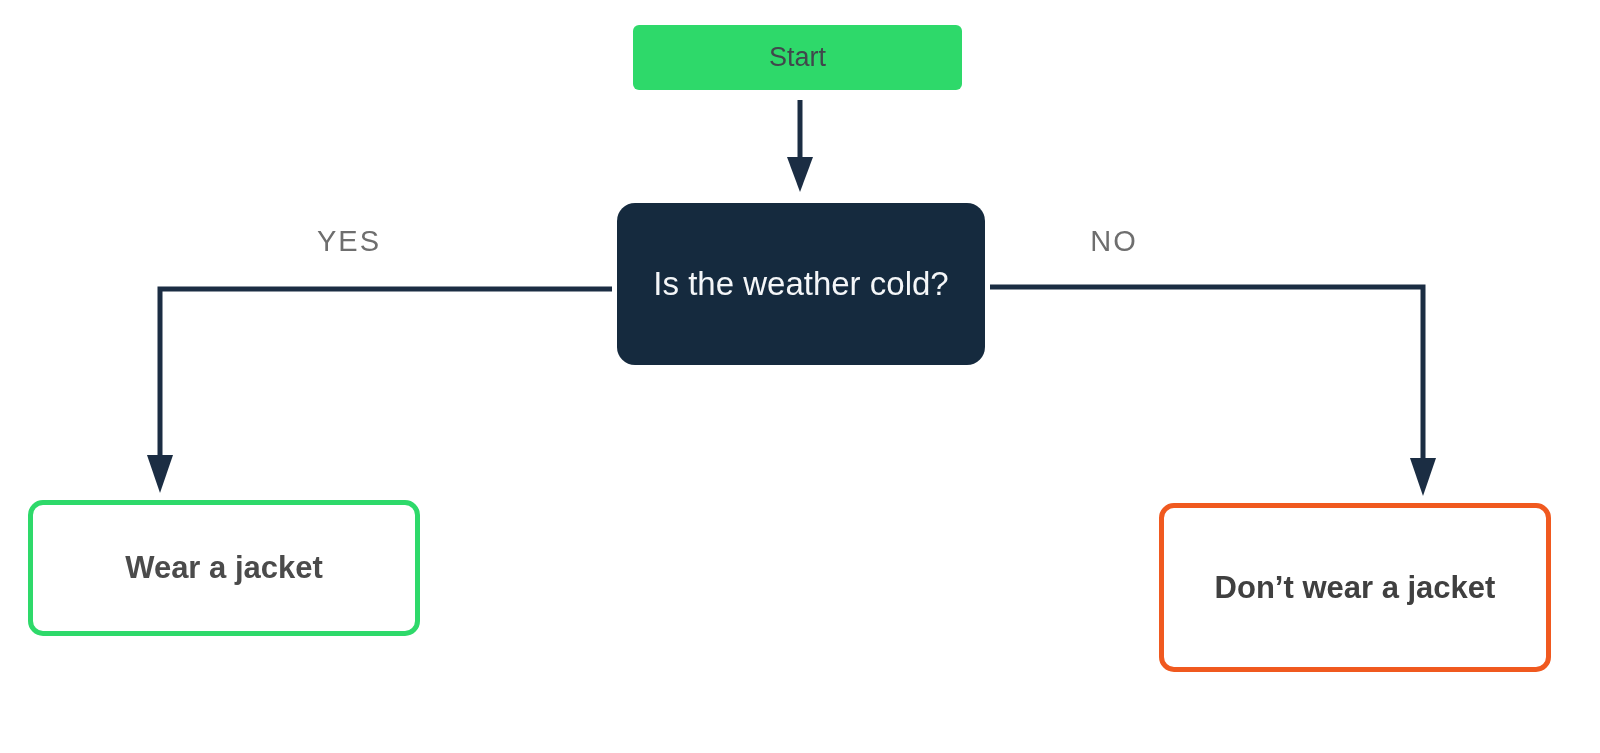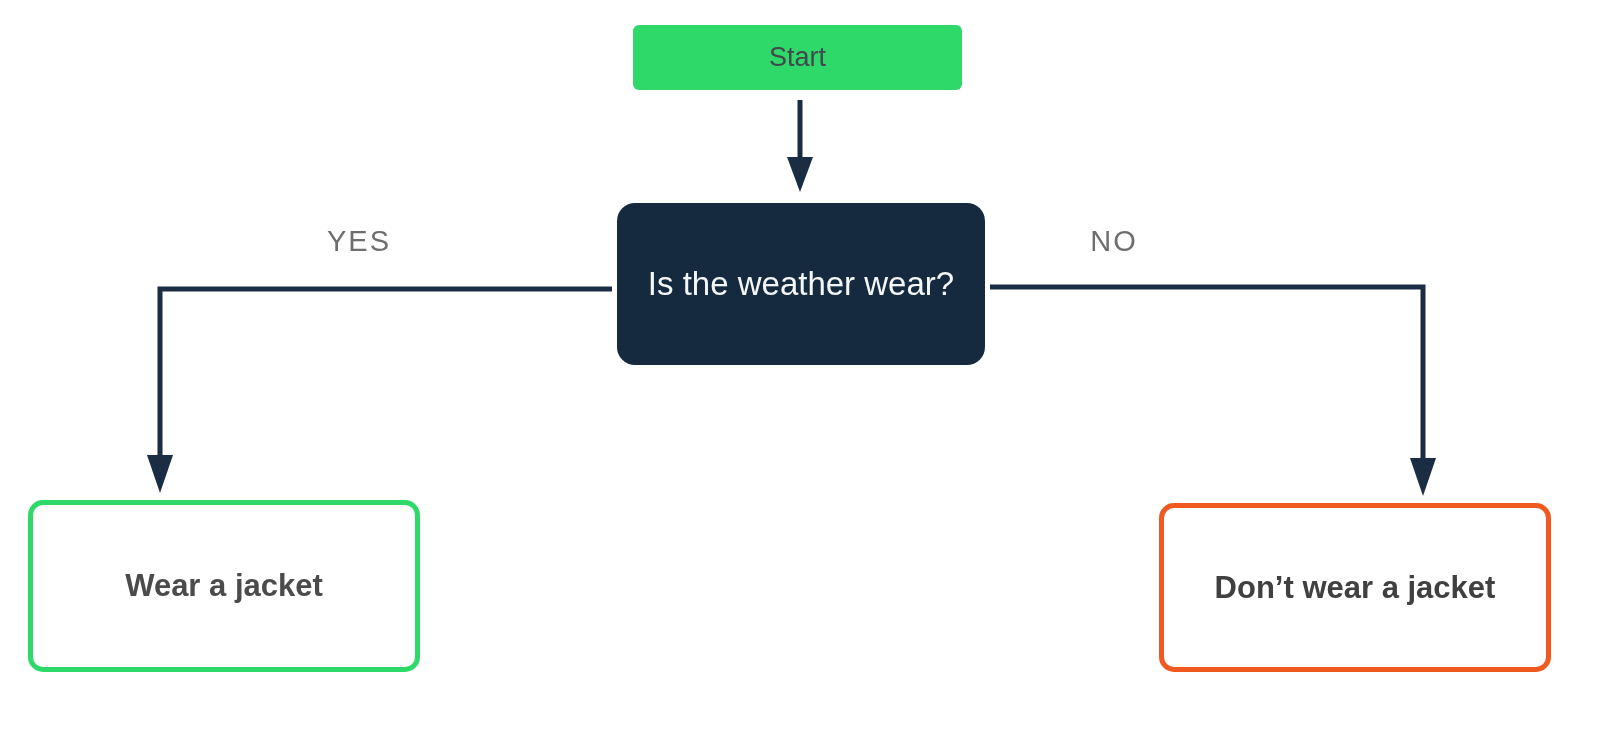"YES" .edge-label-yes { left: 299px -> 289px }
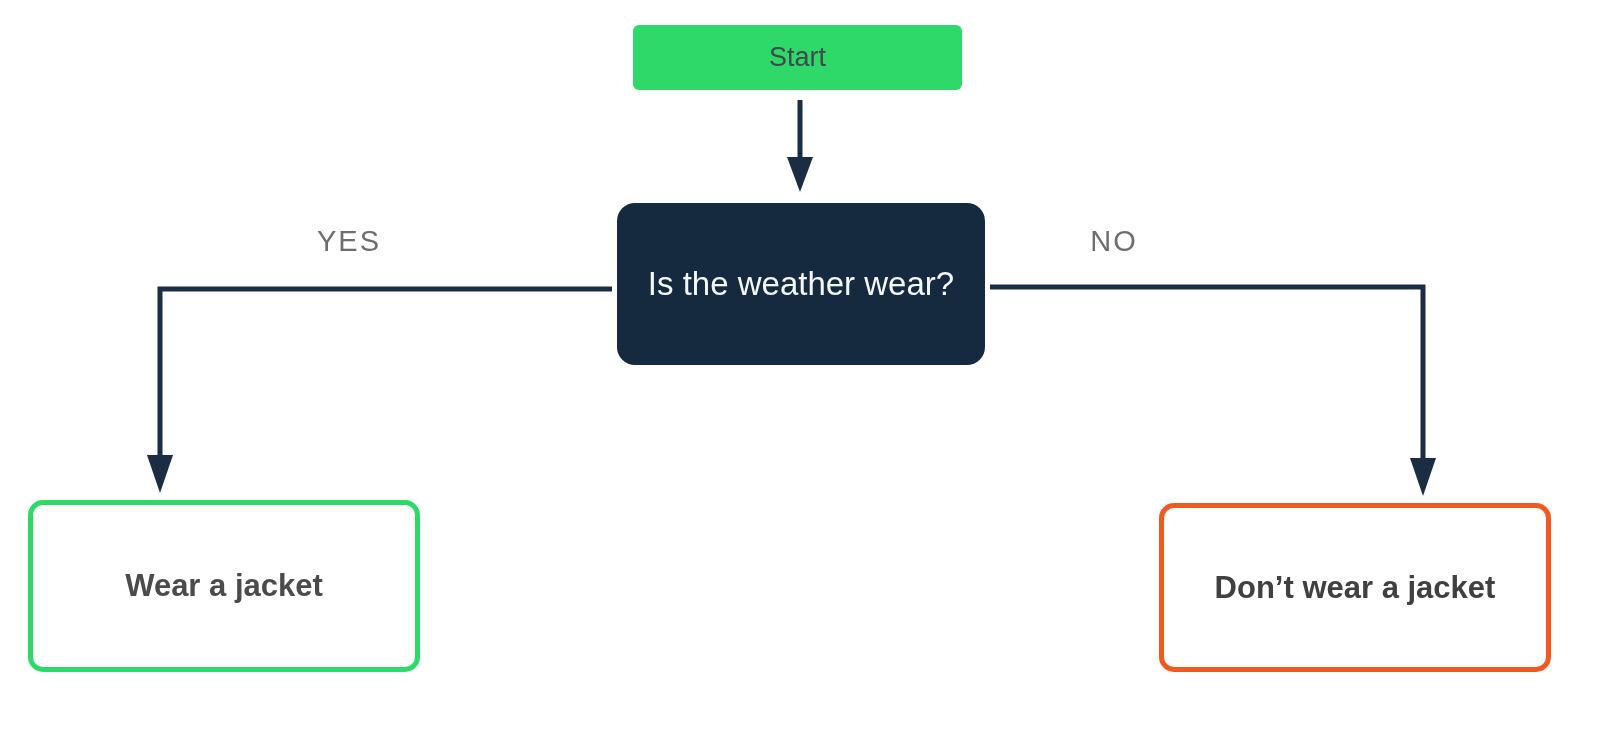"Is the weather wear?" span { text: wear -> cold }
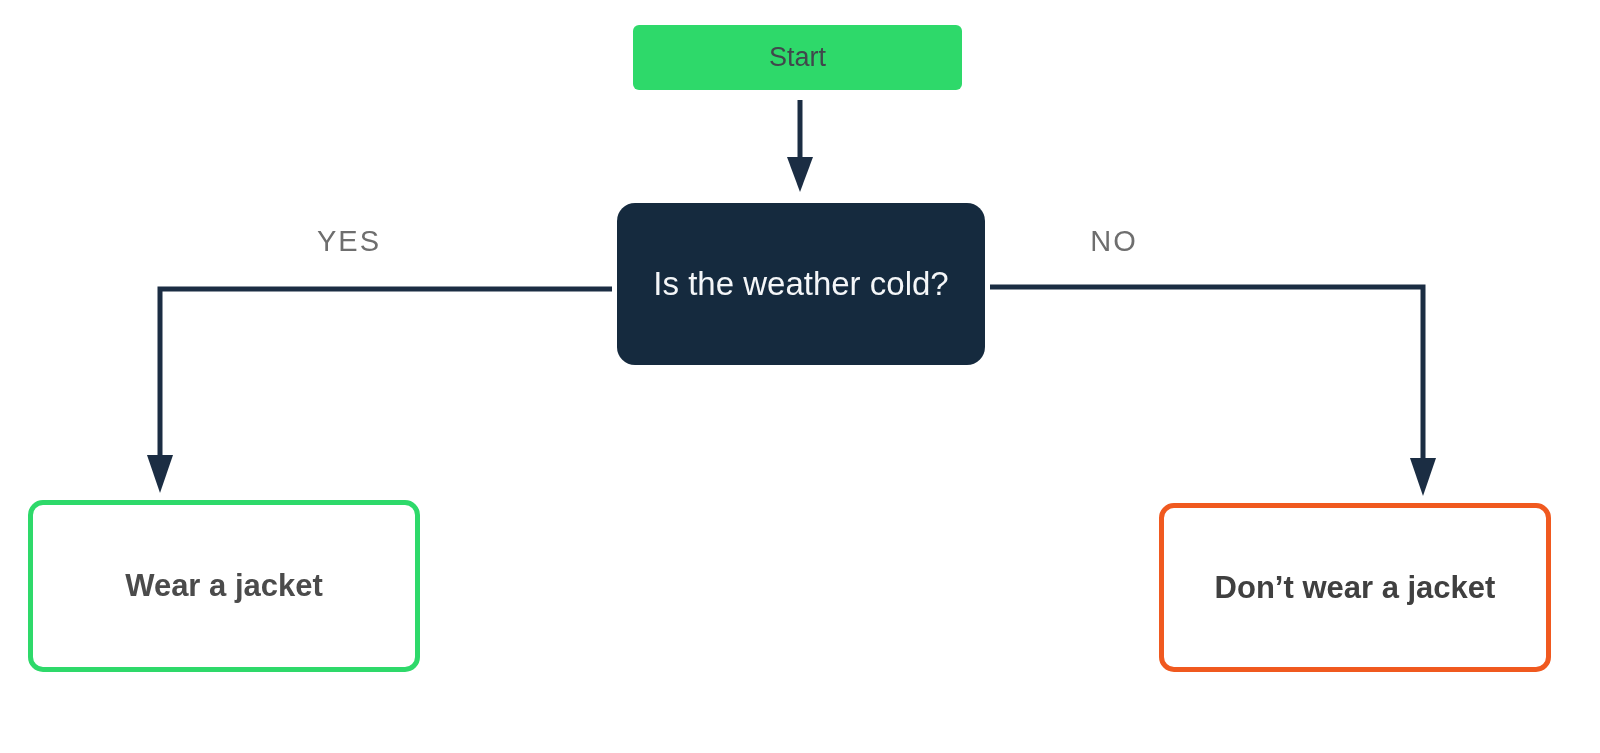"Wear a jacket" .node-result { height: 172px -> 136px }
